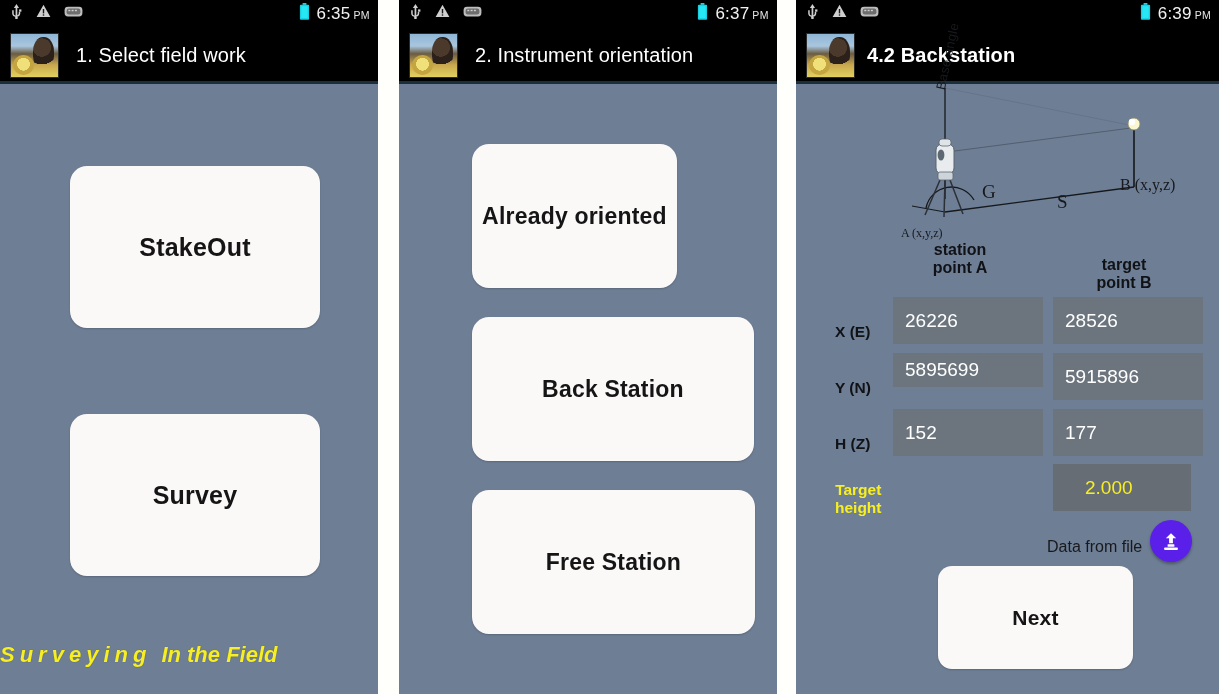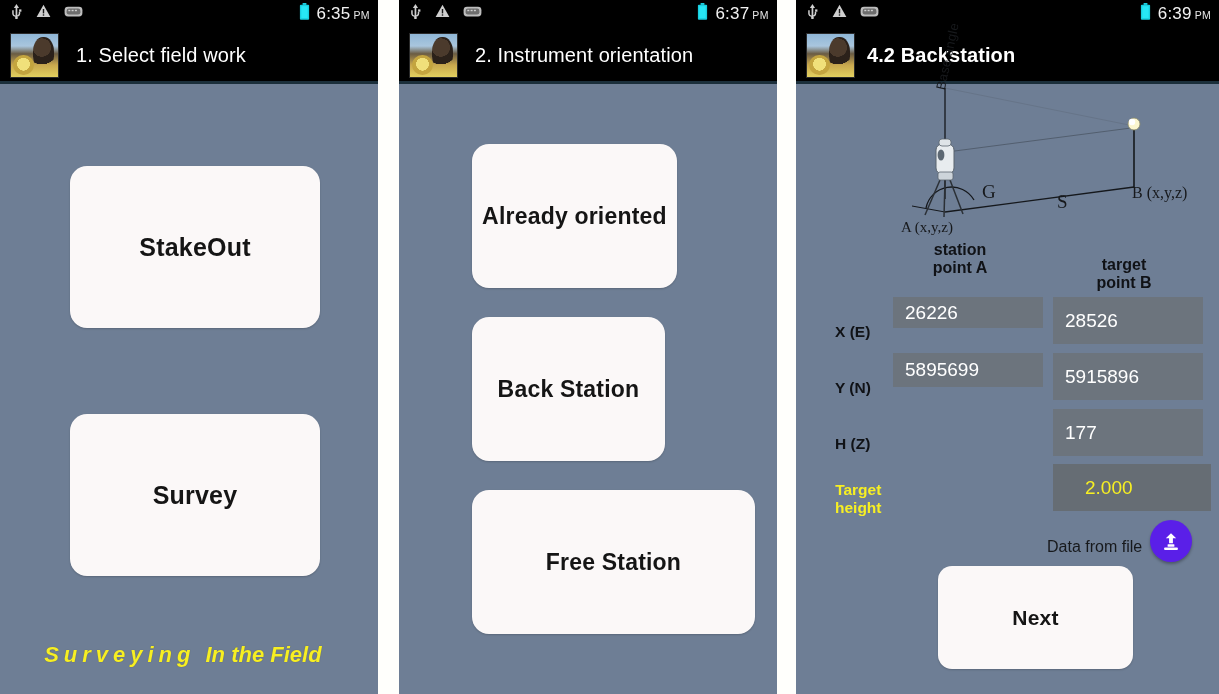"B (x,y,z)" .lbl-B { margin-left: 12px -> none; top: 184px -> 176px }
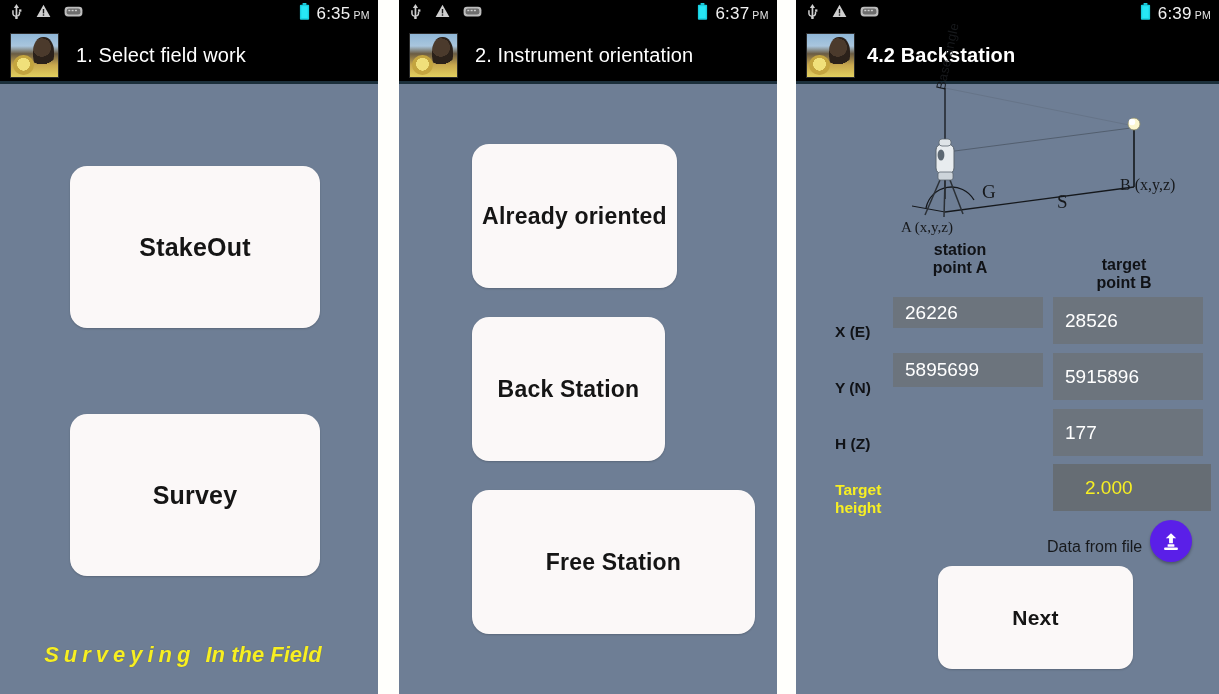"A (x,y,z)" .lbl-A { font-size: 15px -> 12px; top: 219px -> 226px }
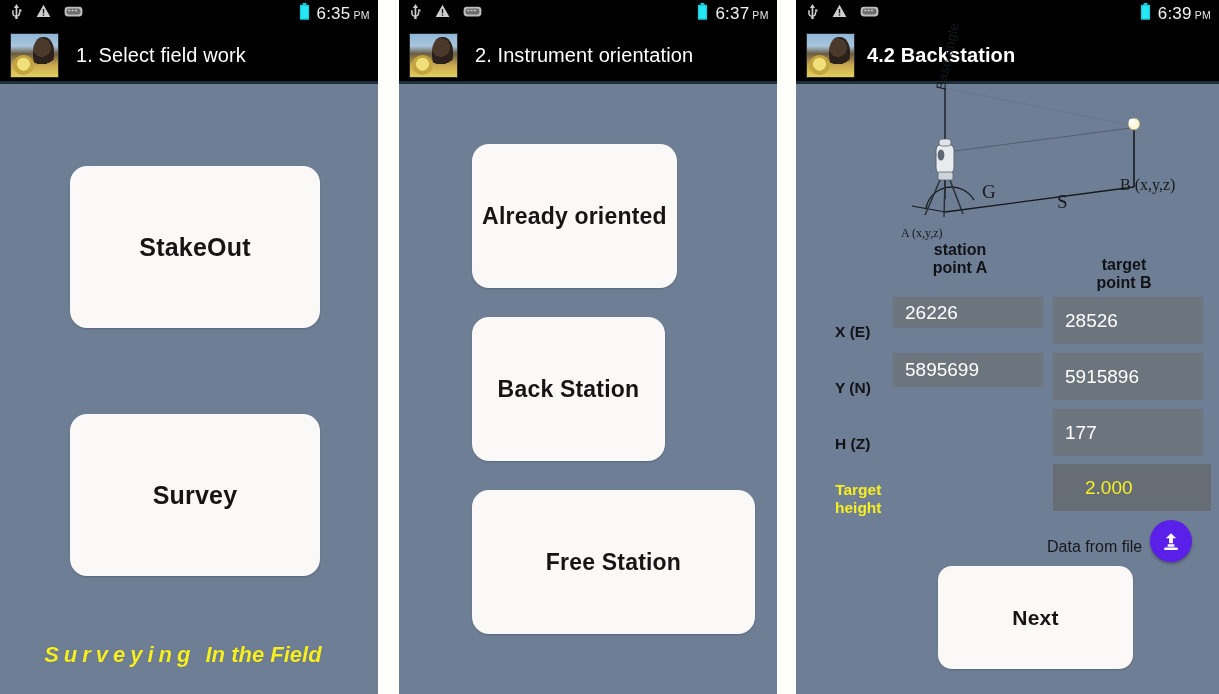"26226" .f-xa { height: 31px -> 47px }
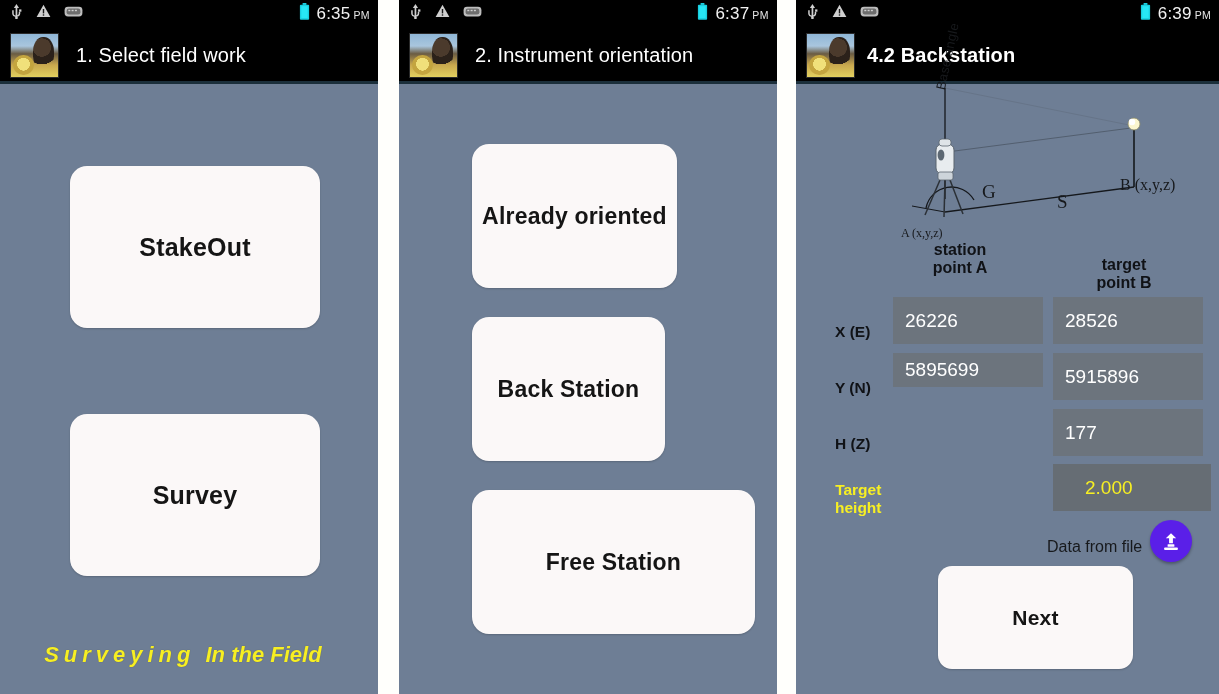"Back Station" .b-back { width: 193px -> 282px }
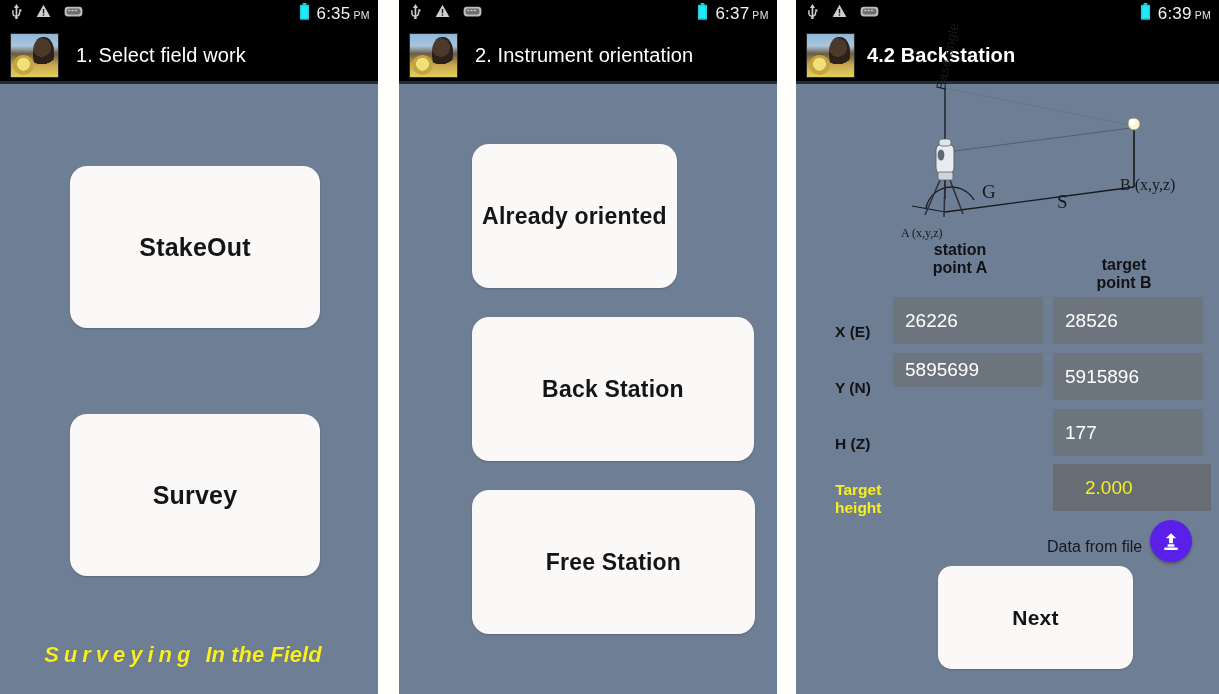"152" div.field { html: none -> <div>152</div> }
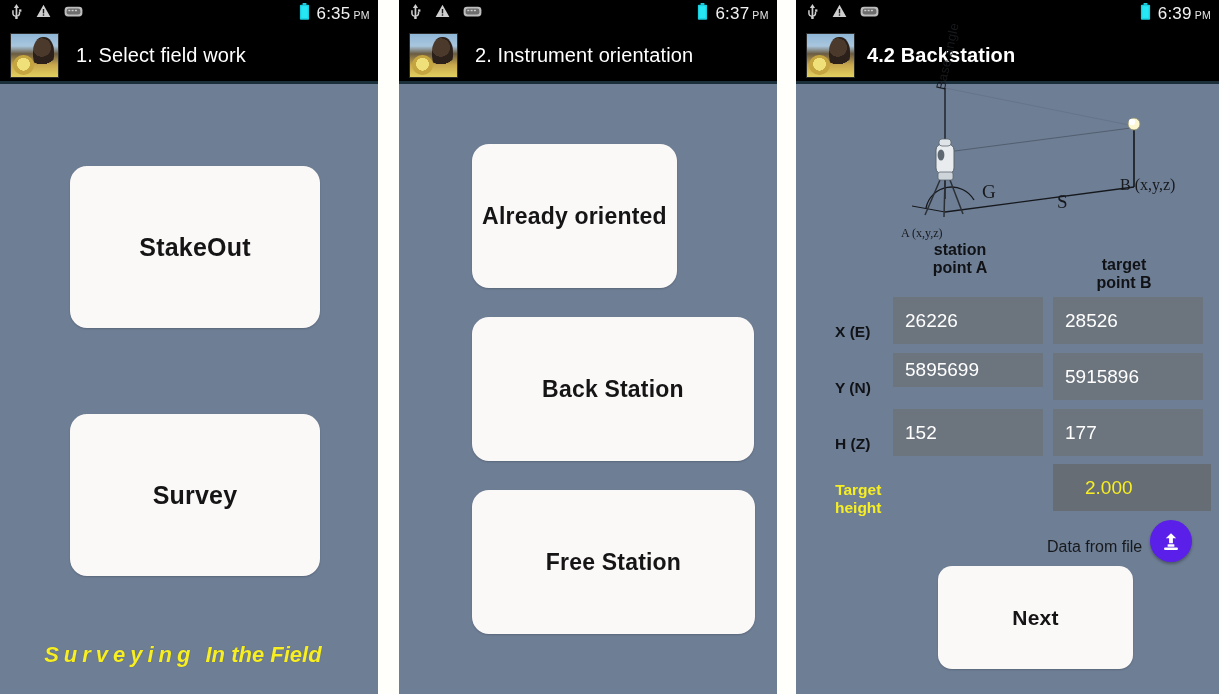"2.000" .f-th { width: 158px -> 138px }
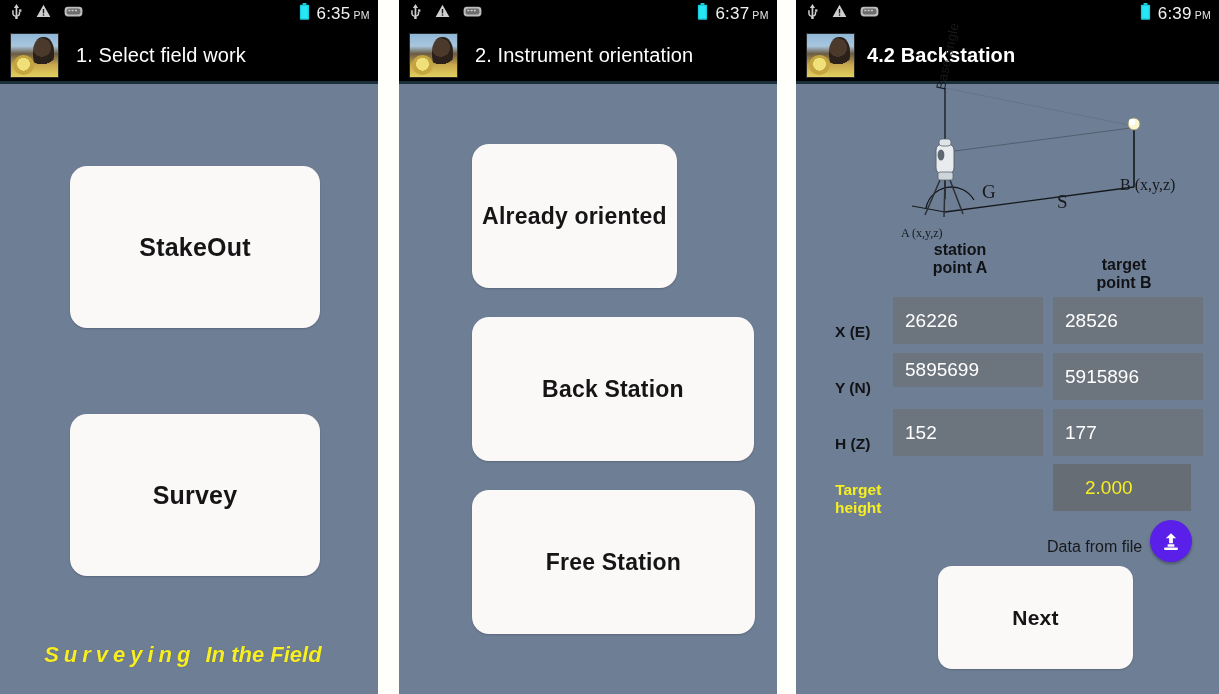"Surveying In the Field" .footer-tag { text-align: center -> none }
